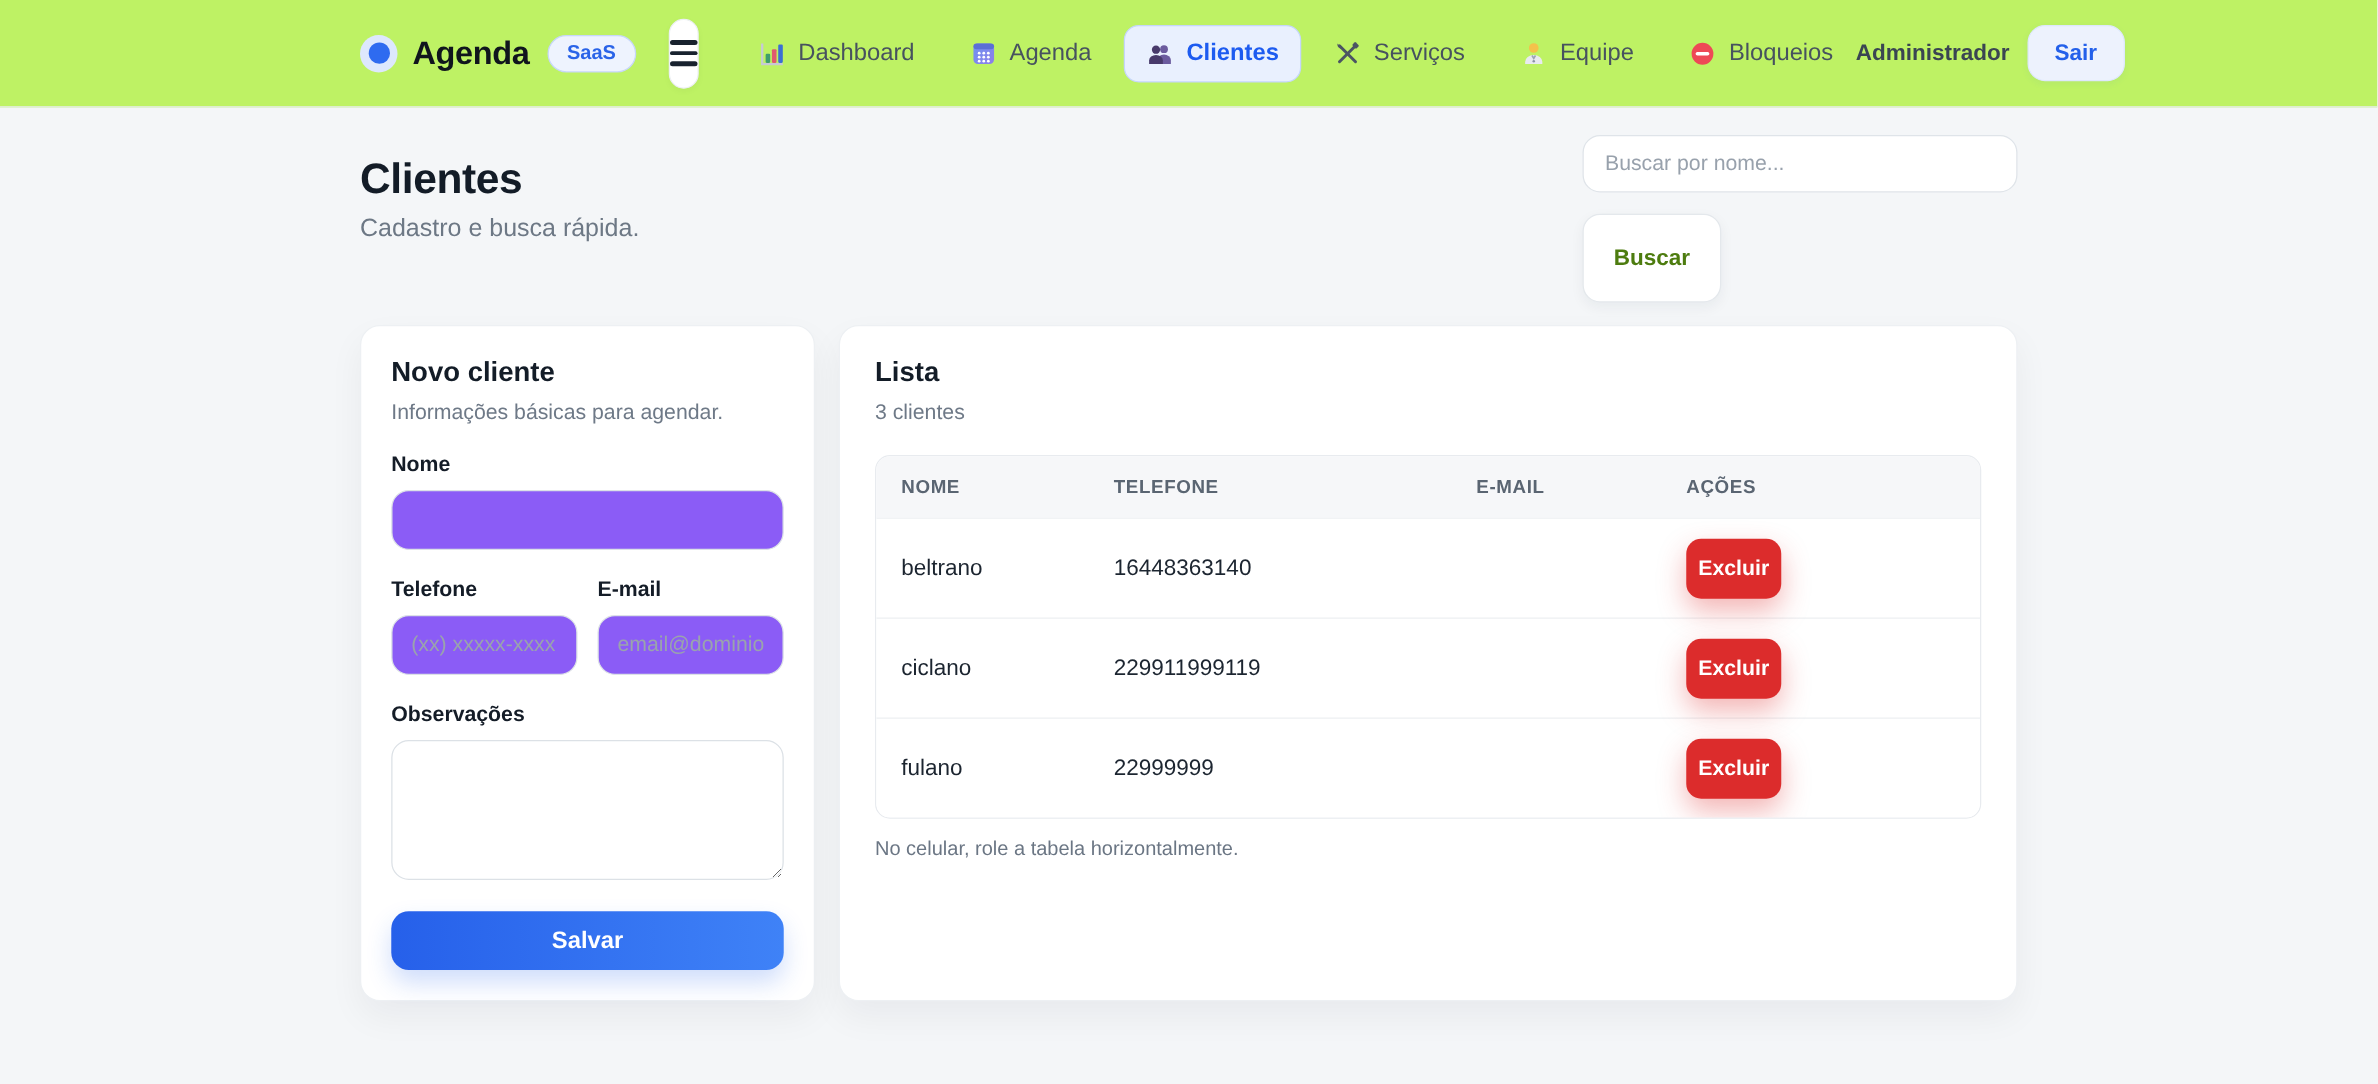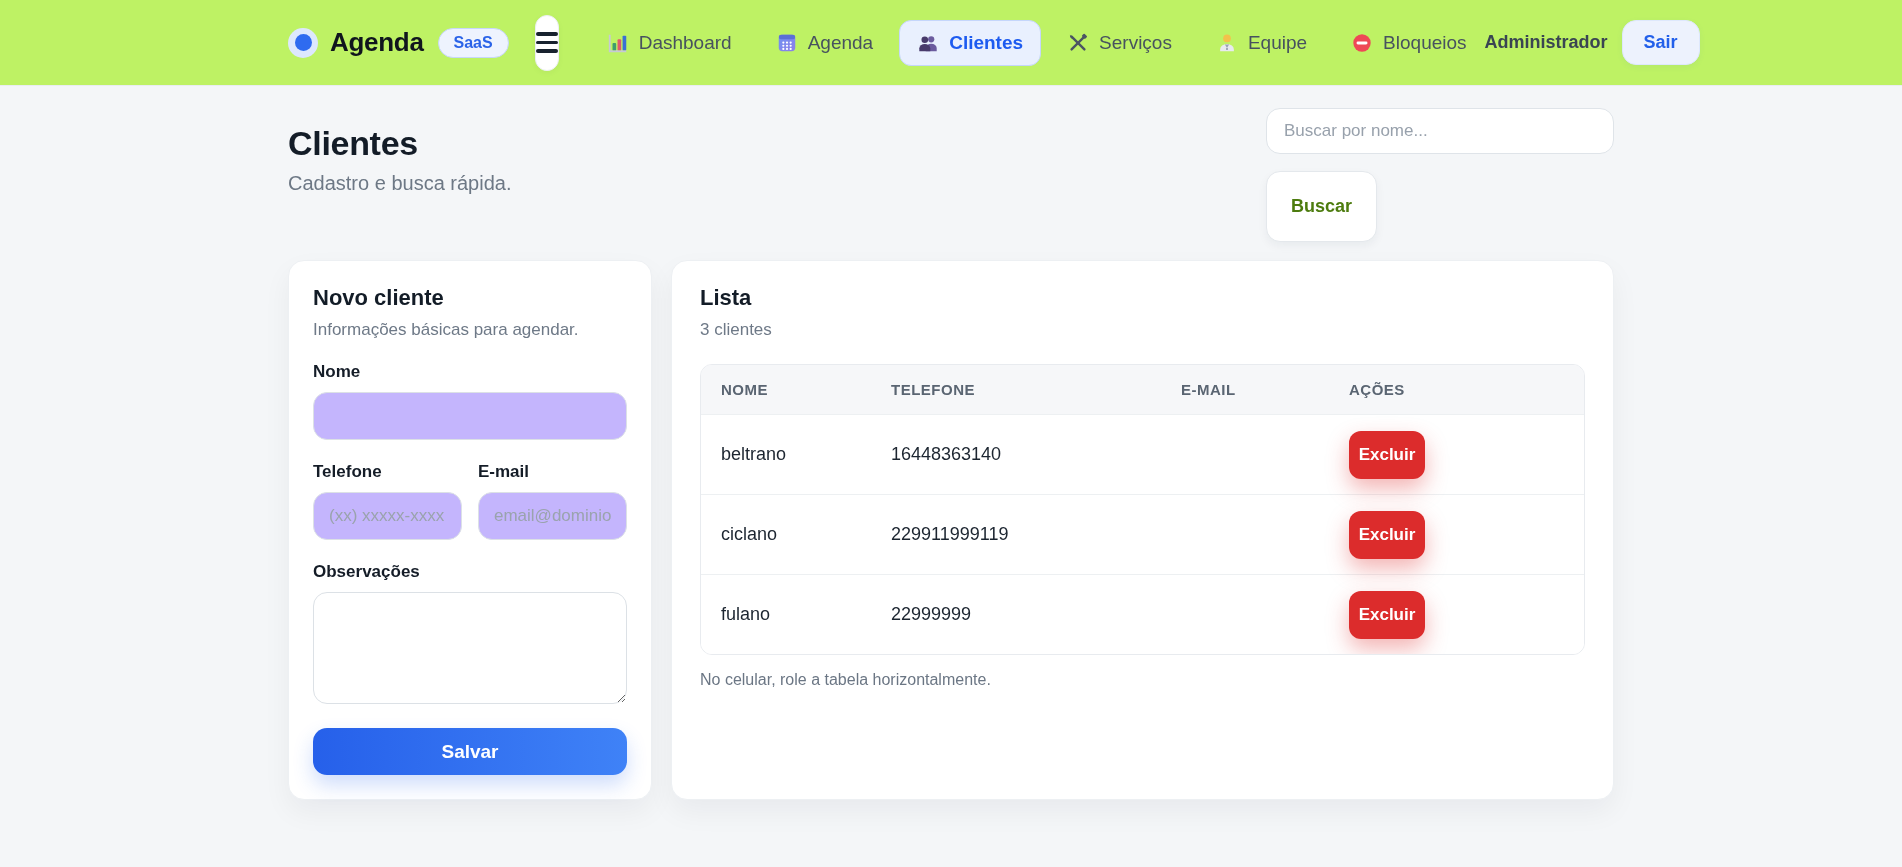"(xx) xxxxx-xxxx" .text-input { background: #c4b5fd -> #8b5cf6 }
